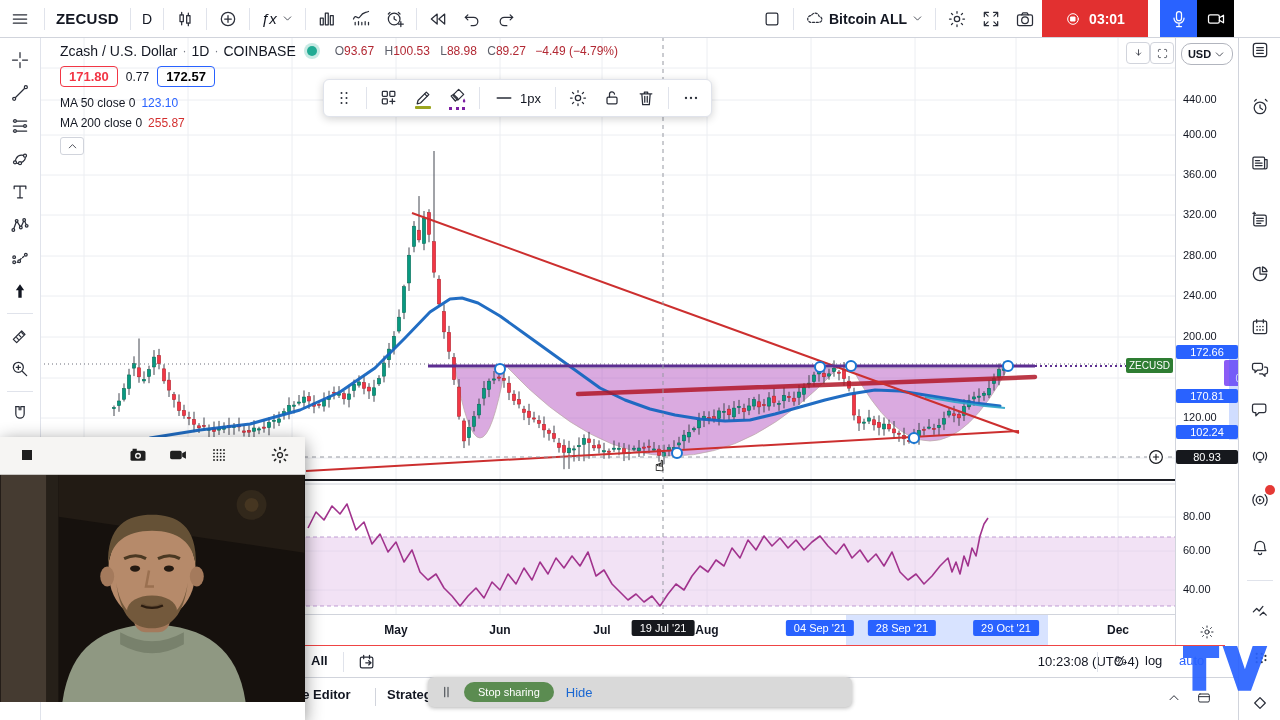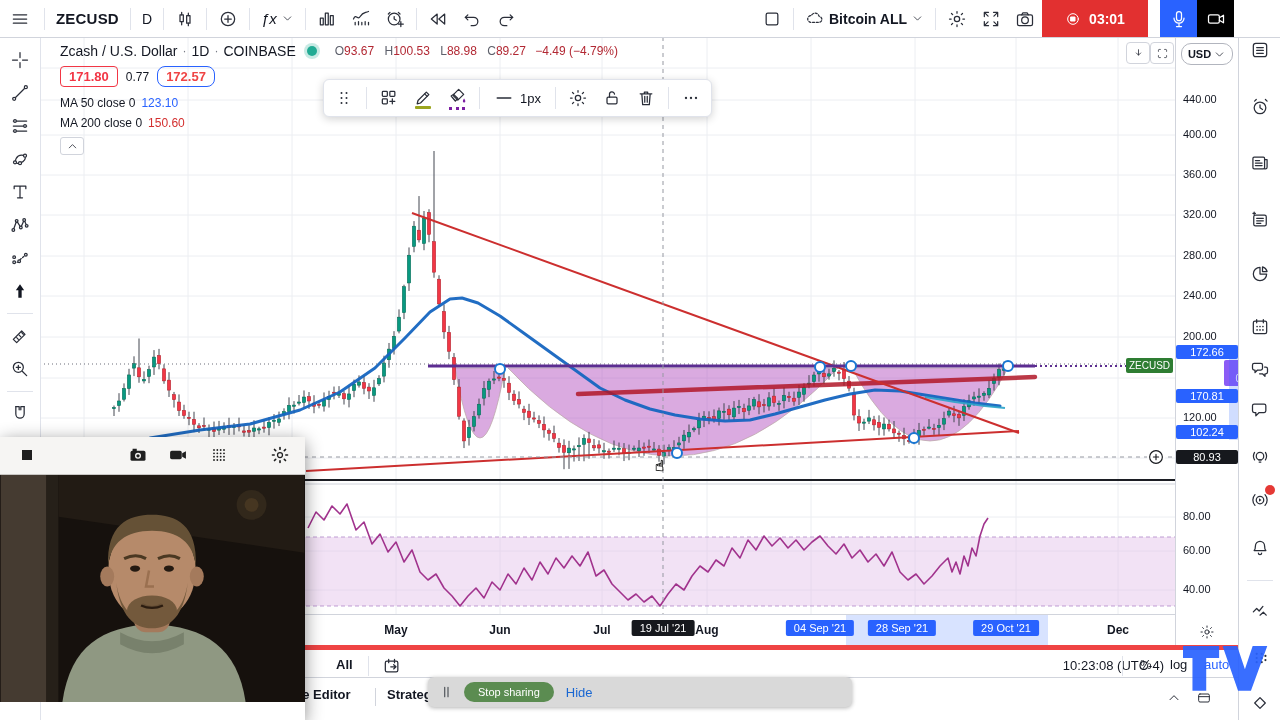"172.57" span.quote-box { border-radius: 8px -> none; color: #ef4444 -> #000000 }
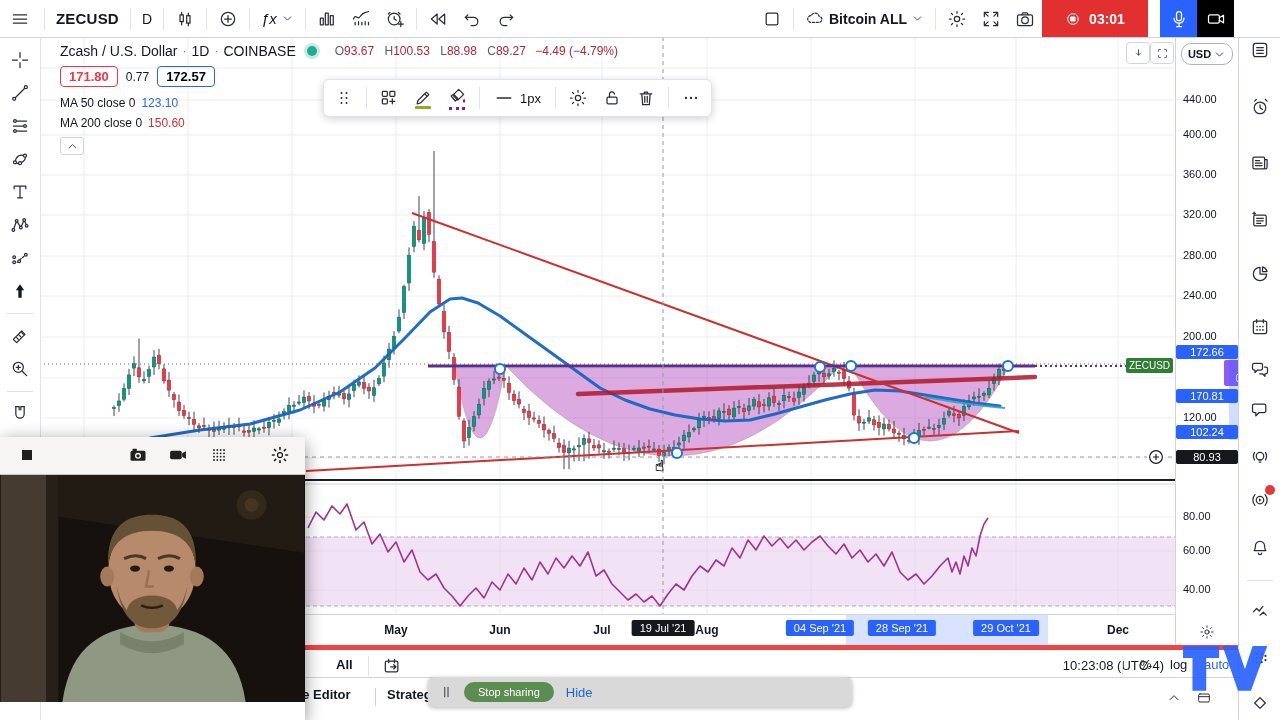"150.60" span { text: 150.60 -> 255.87 }
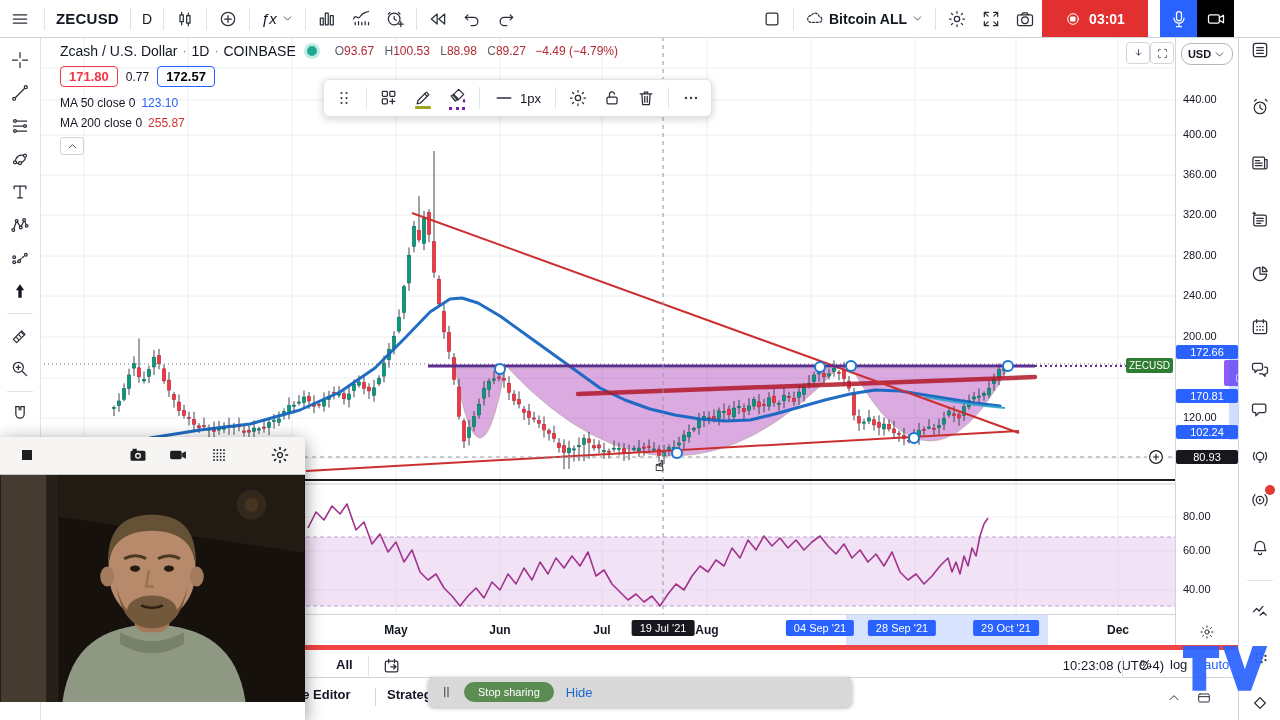"All" #bottombar { border-top: 5px solid #ef4444 -> 1px solid #ef4444; left: 52px -> 27px }
